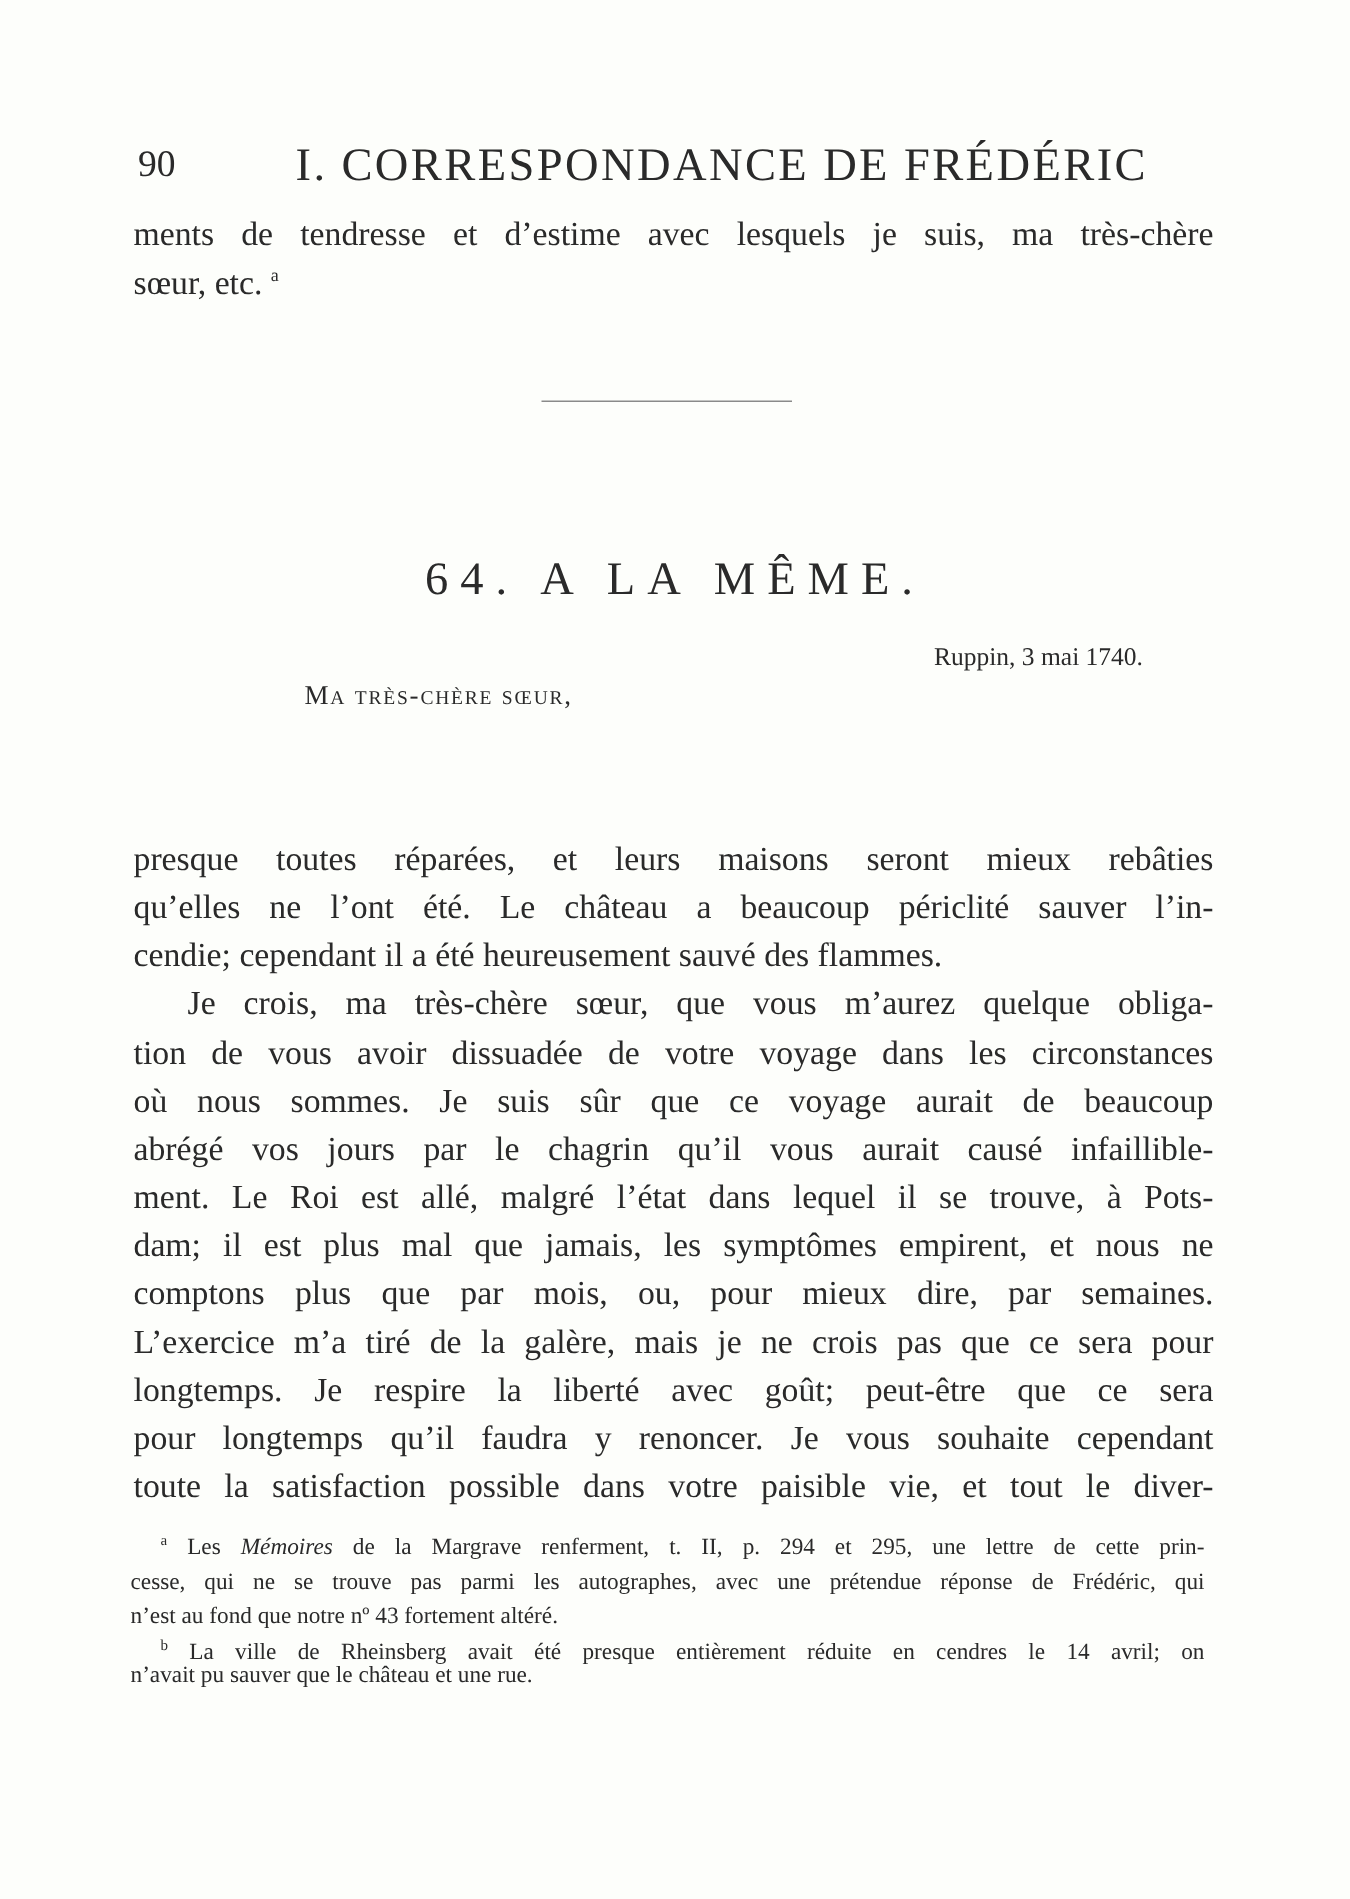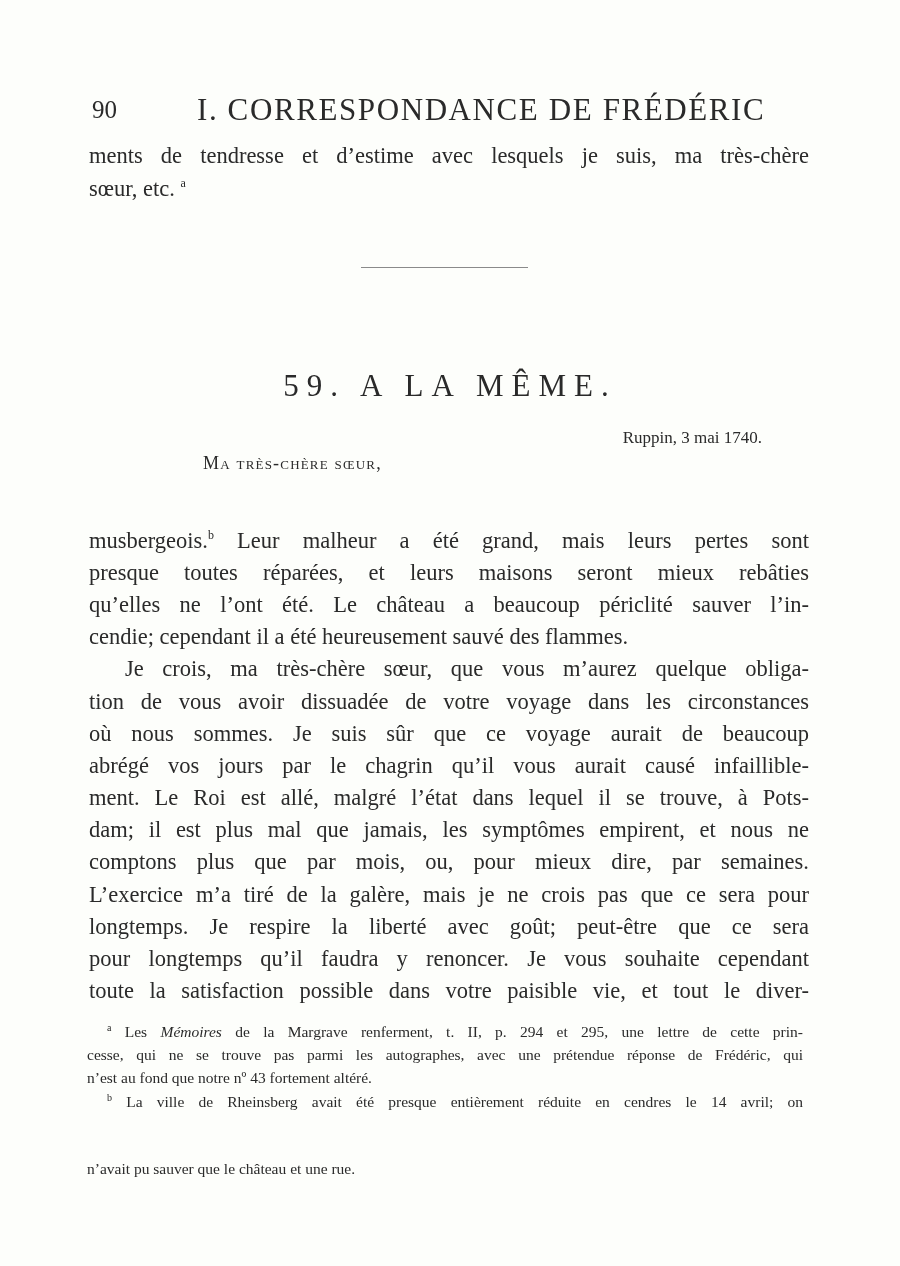"59. A LA MÊME." div.letter-title { text: 59 -> 64 }
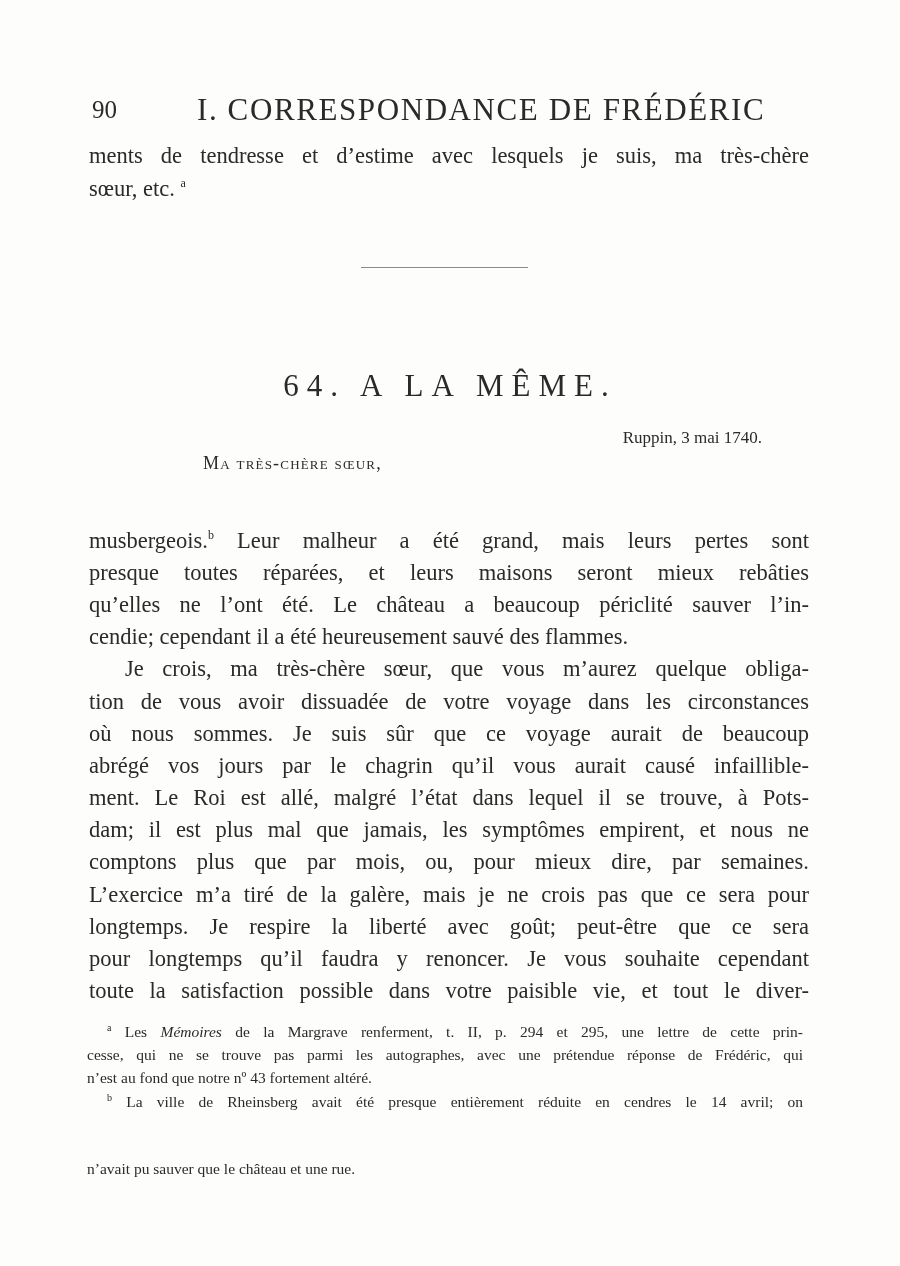"musbergeois.b Leur malheur a été" div.line { html: <div><span>musbergeois.</span><sup>b</sup> <span>Leur malheur a été grand, mais leurs pertes sont</span></div> -> none }
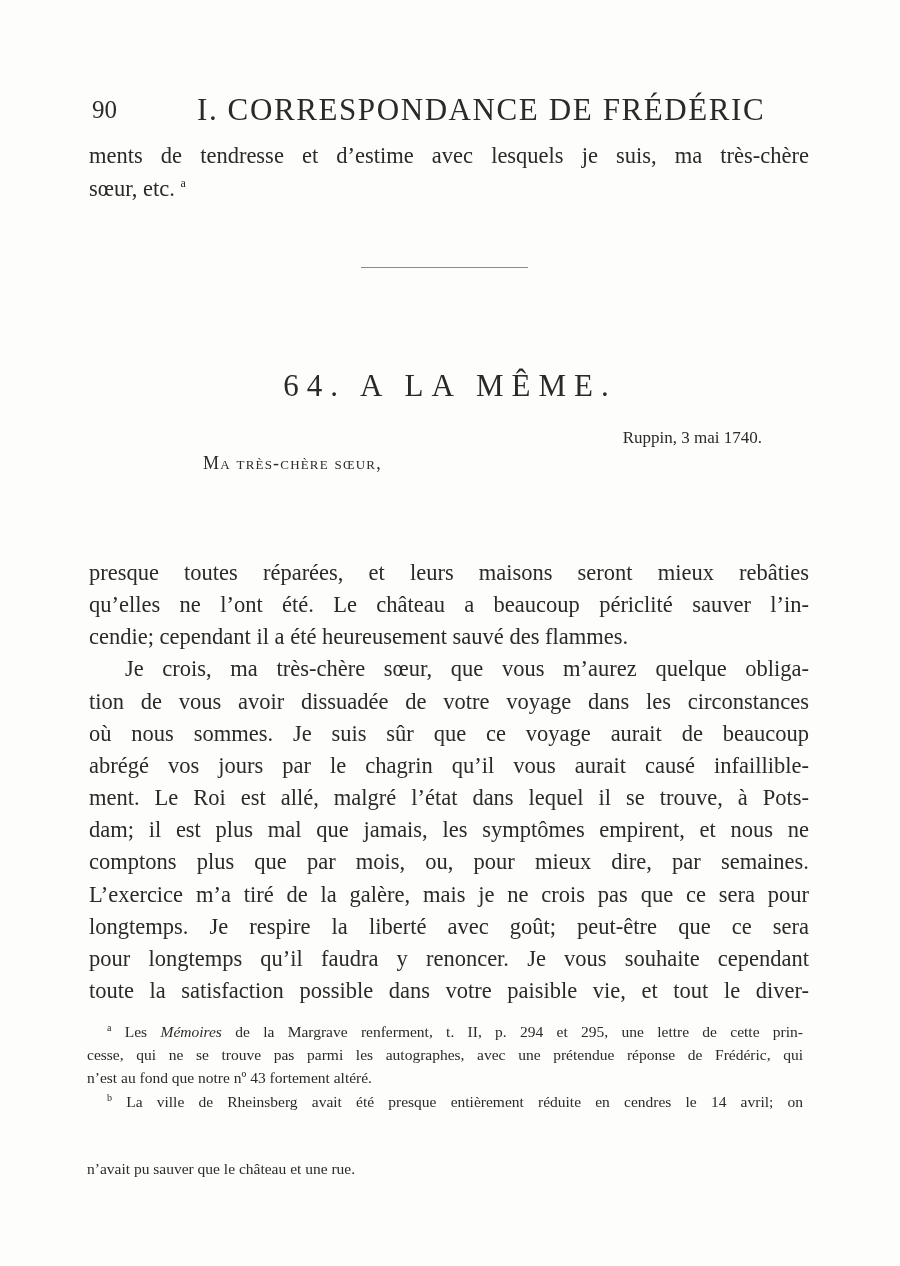"n’avait pu sauver que le" div.fn { top: 1158px -> 1106px }
